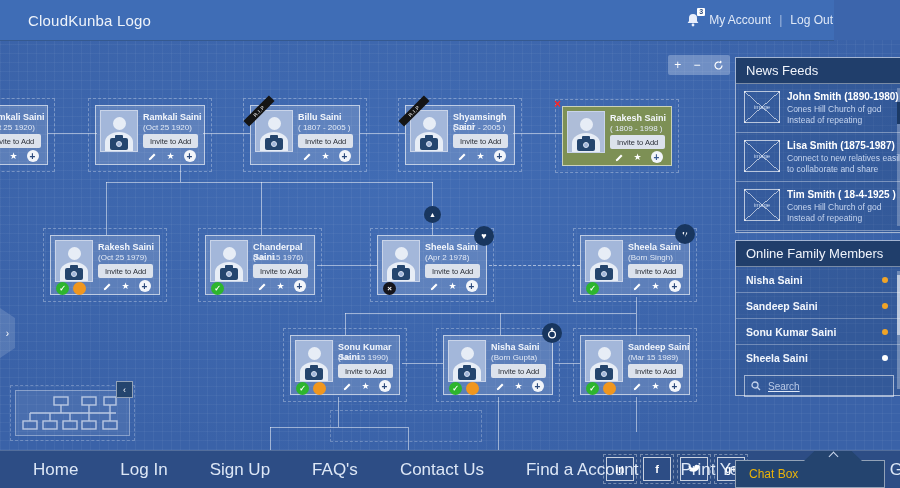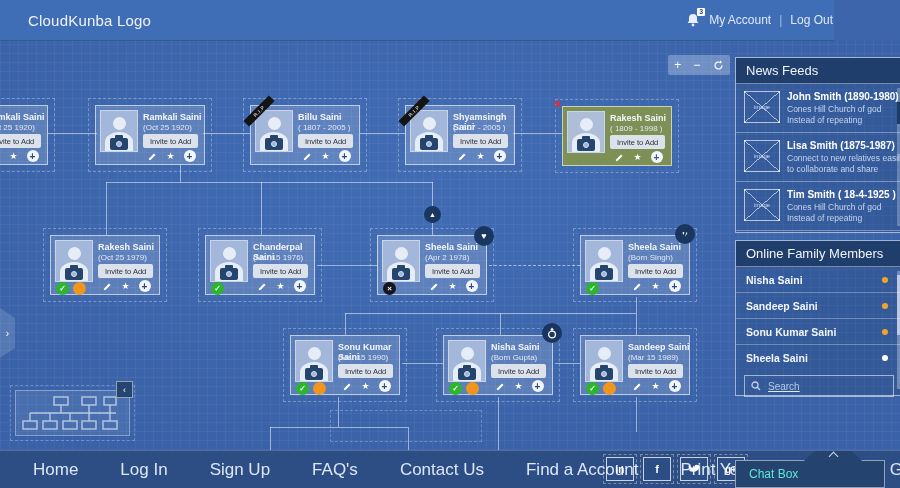"Chat Box" .chat-title { color: #5eead4 -> #eab308 }
